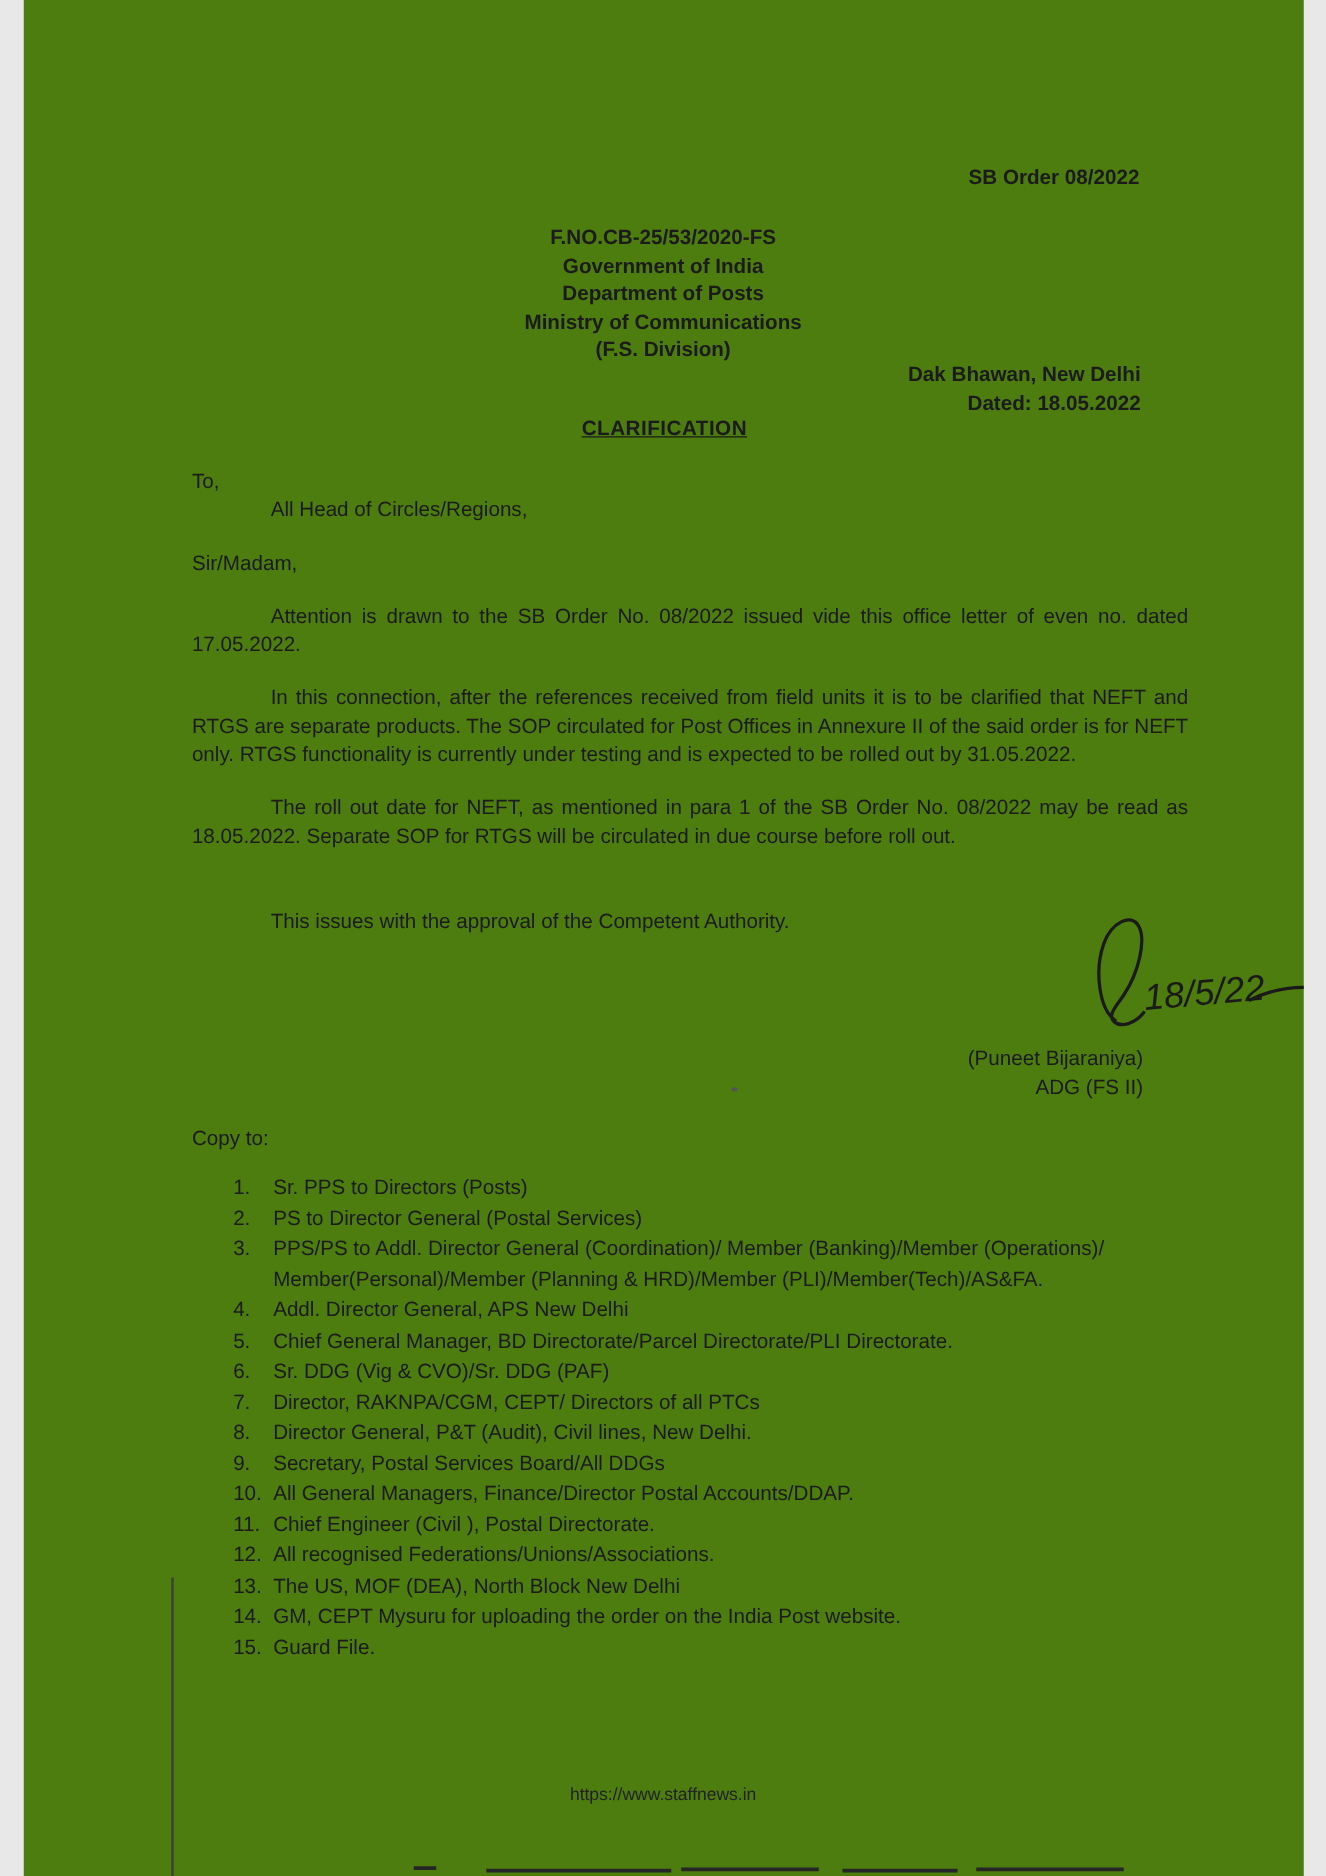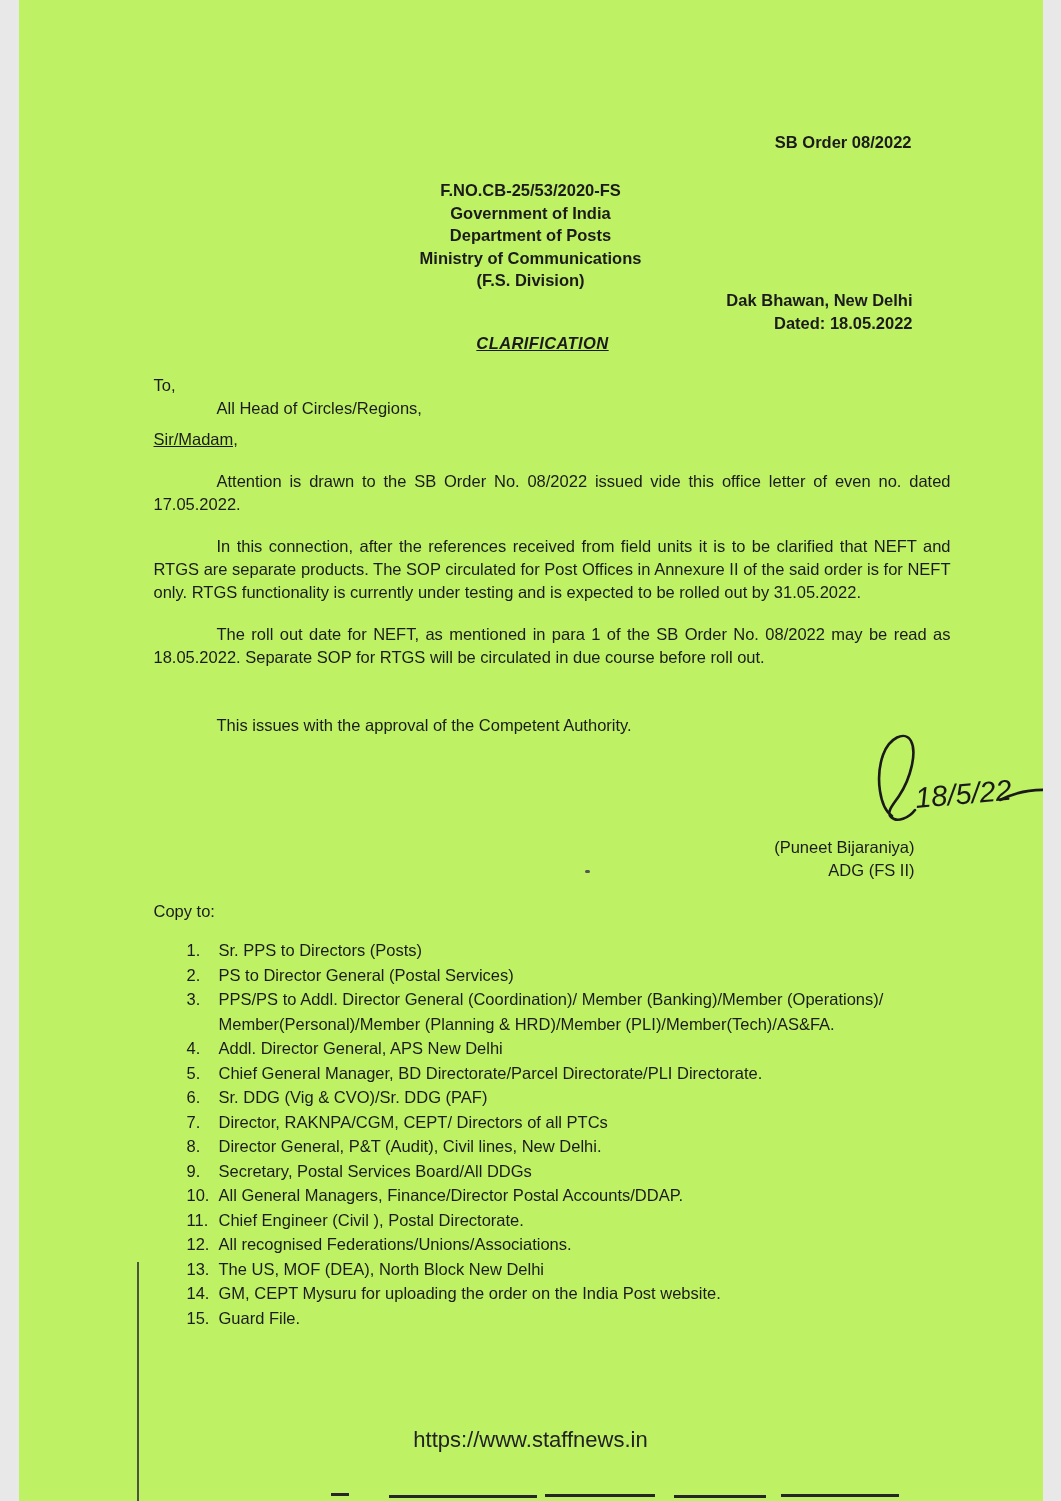"SB Order 08/2022" .page { background: #bef264 -> #4d7c0f }
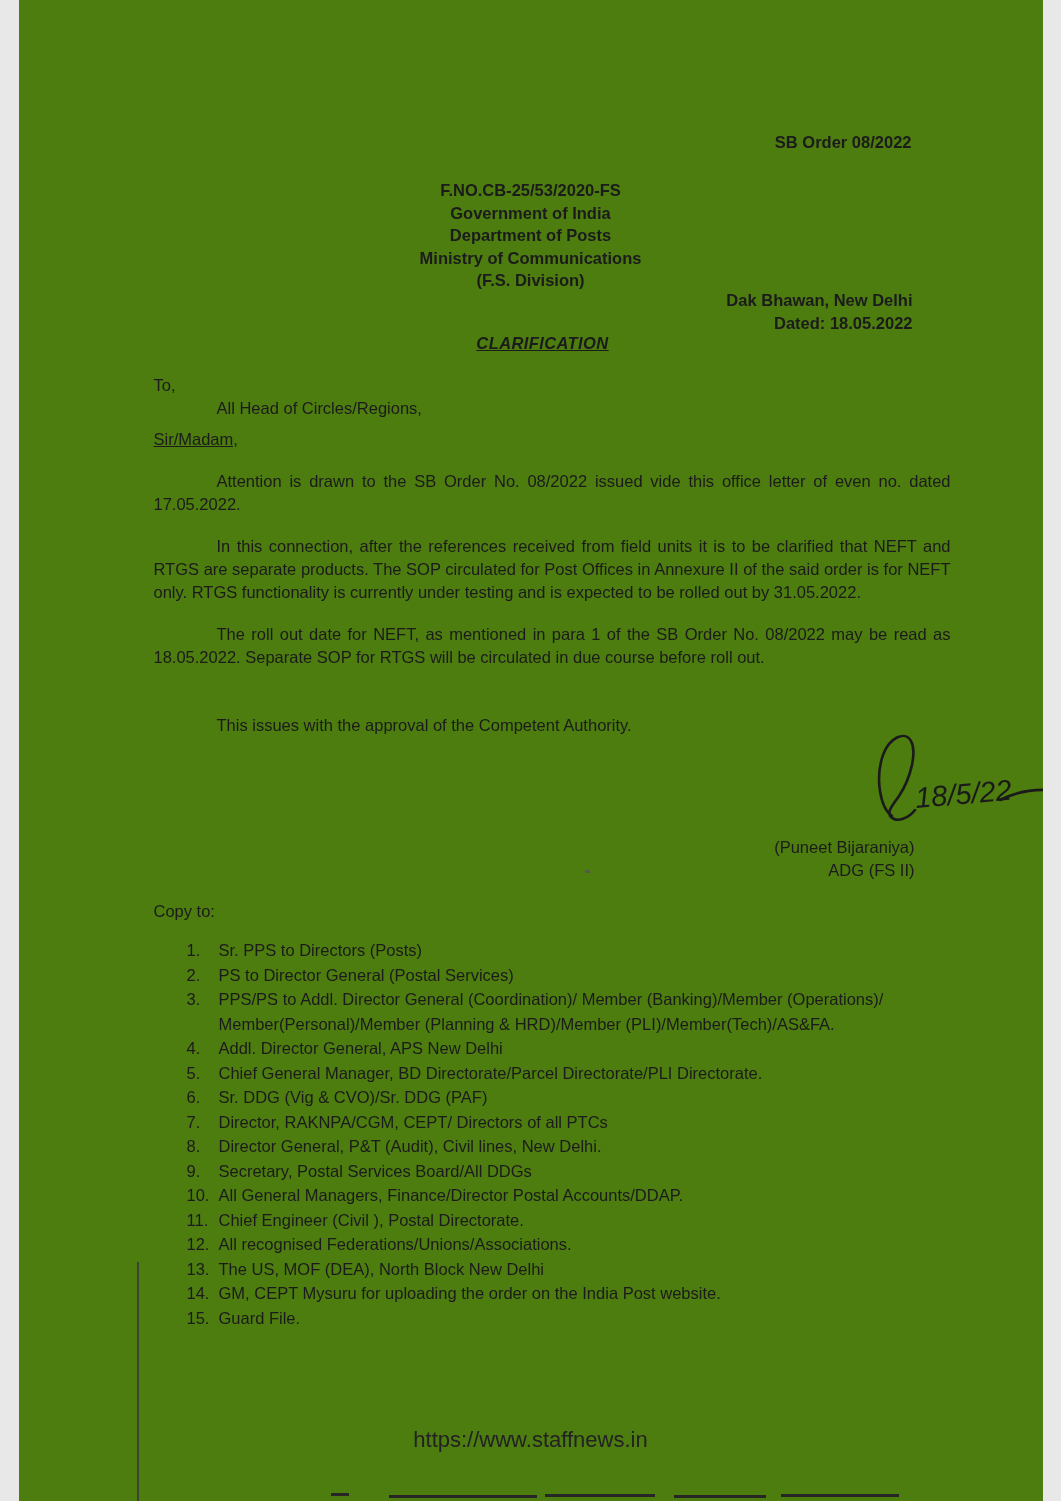"CLARIFICATION" .doc-title { font-style: italic -> none; left: 12px -> 1px }
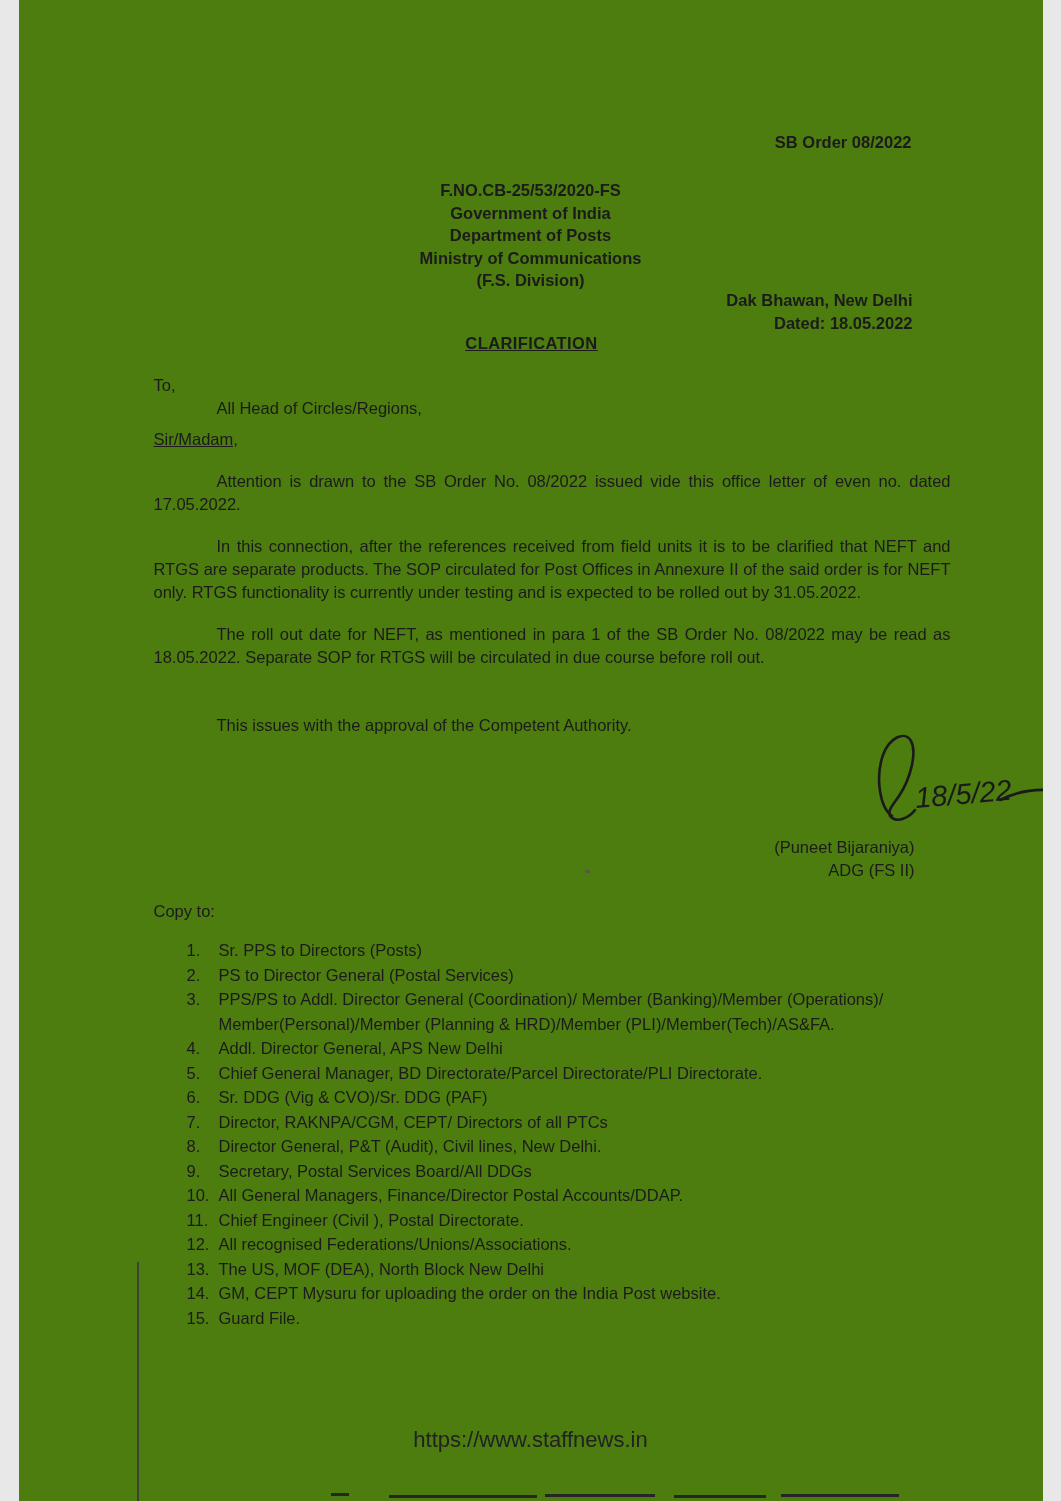"Sir/Madam," .salutation { margin-top: 8px -> 20px; text-decoration: underline -> none }
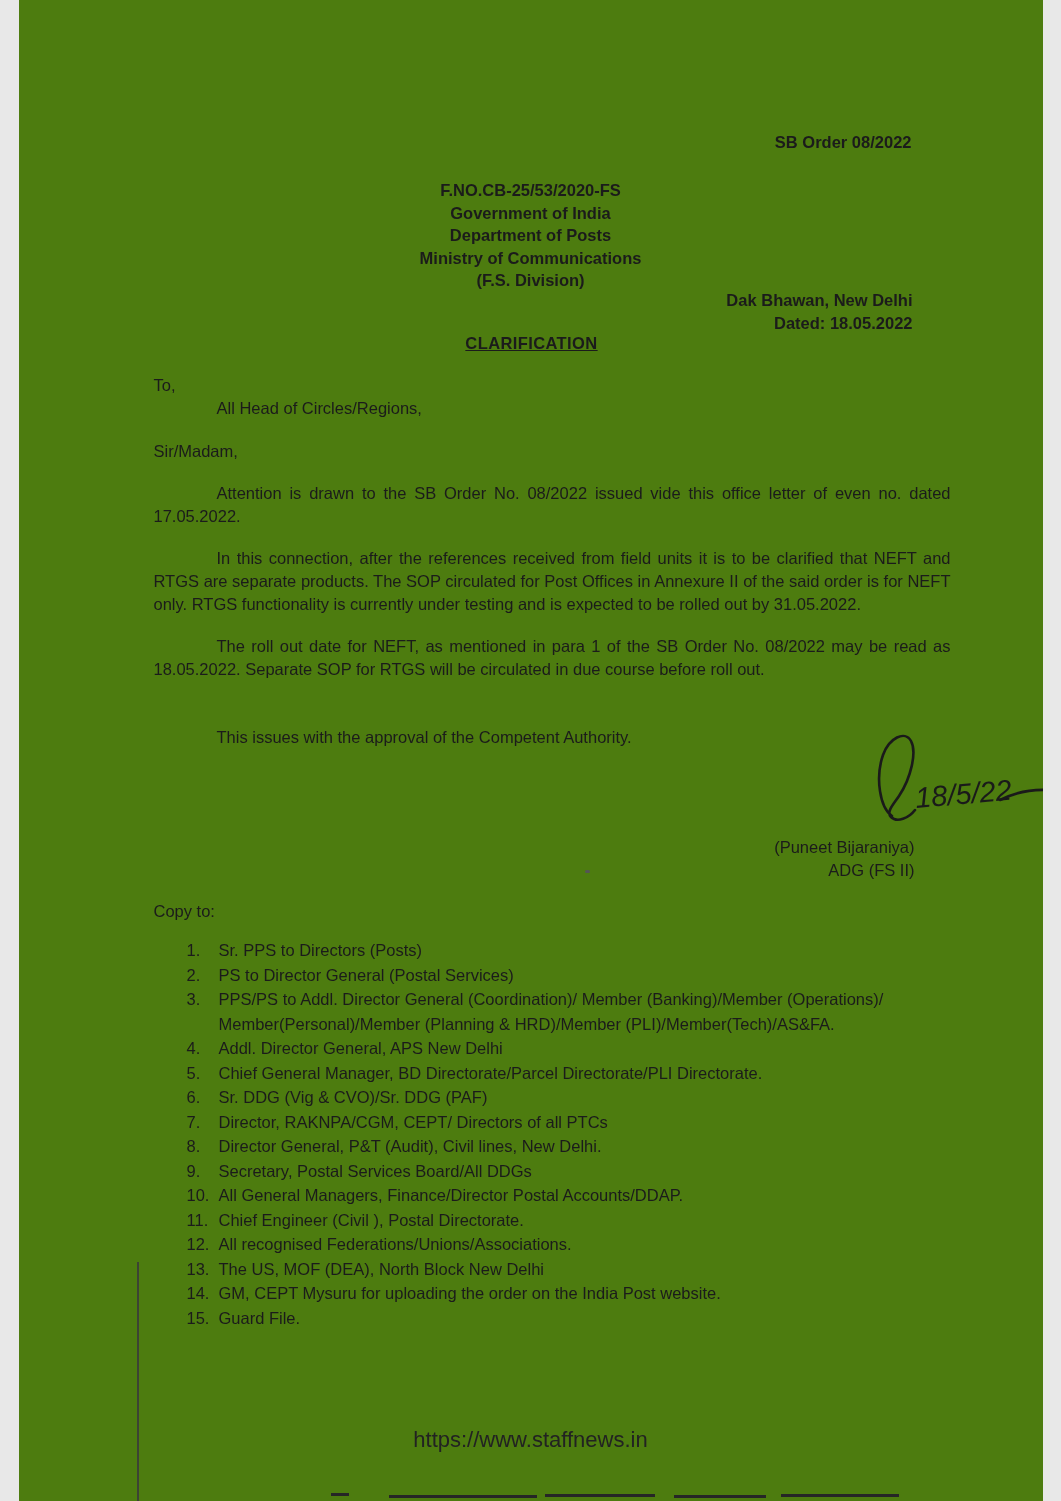"https://www.staffnews.in" .footer-link { font-size: 22px -> 14px }
